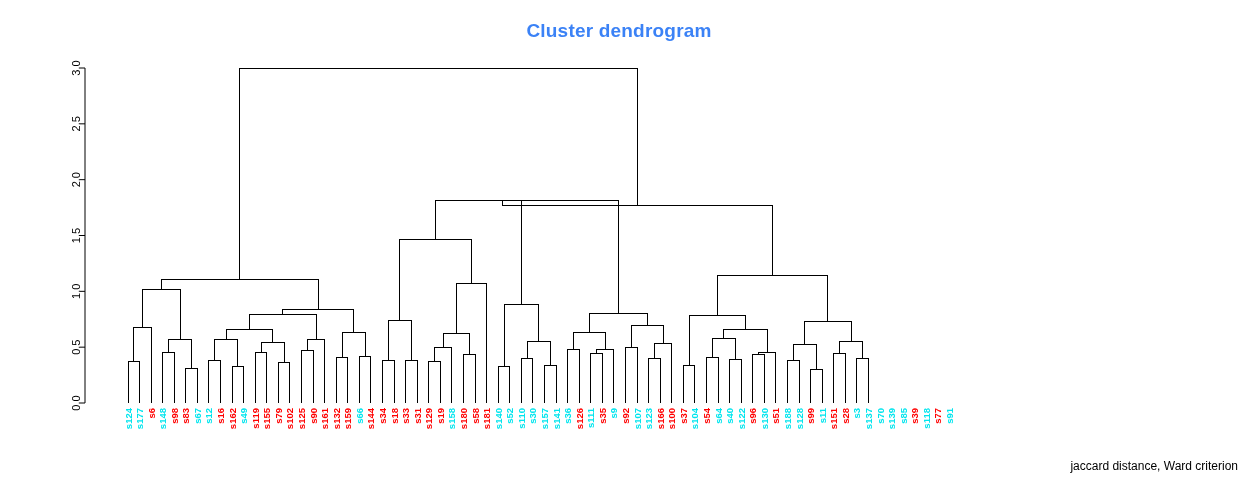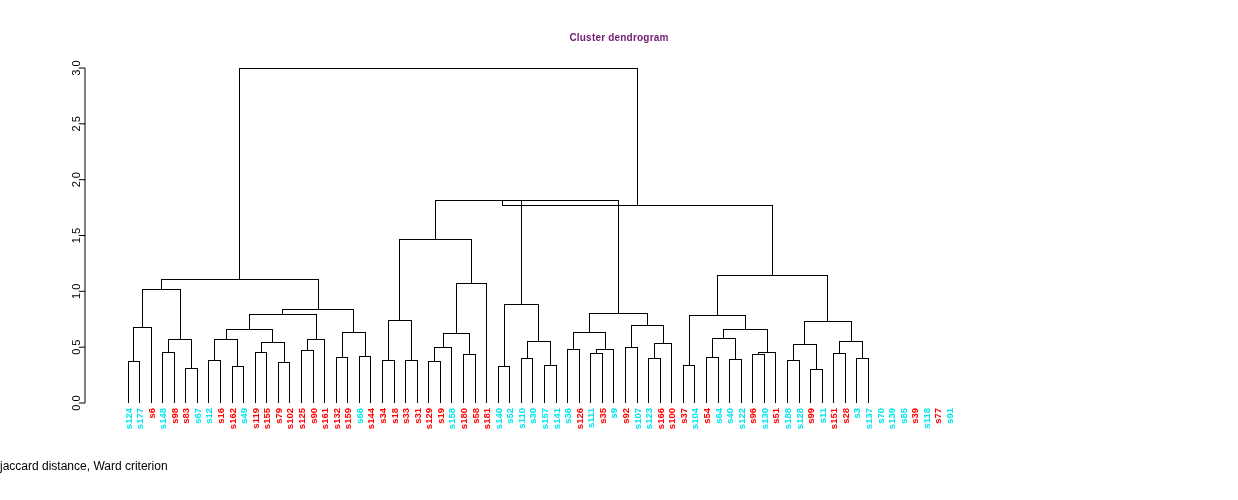"Cluster dendrogram" .title { color: #701a75 -> #3b82f6; font-size: 10px -> 19px; top: 32px -> 20px }
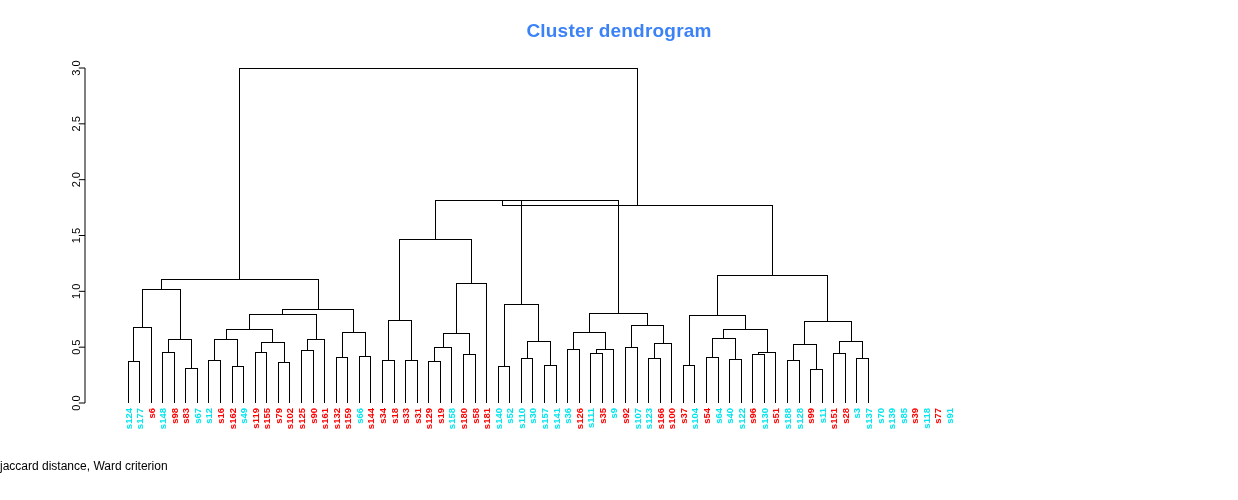"jaccard distance, Ward criterion" .xcaption { text-align: left -> right }
